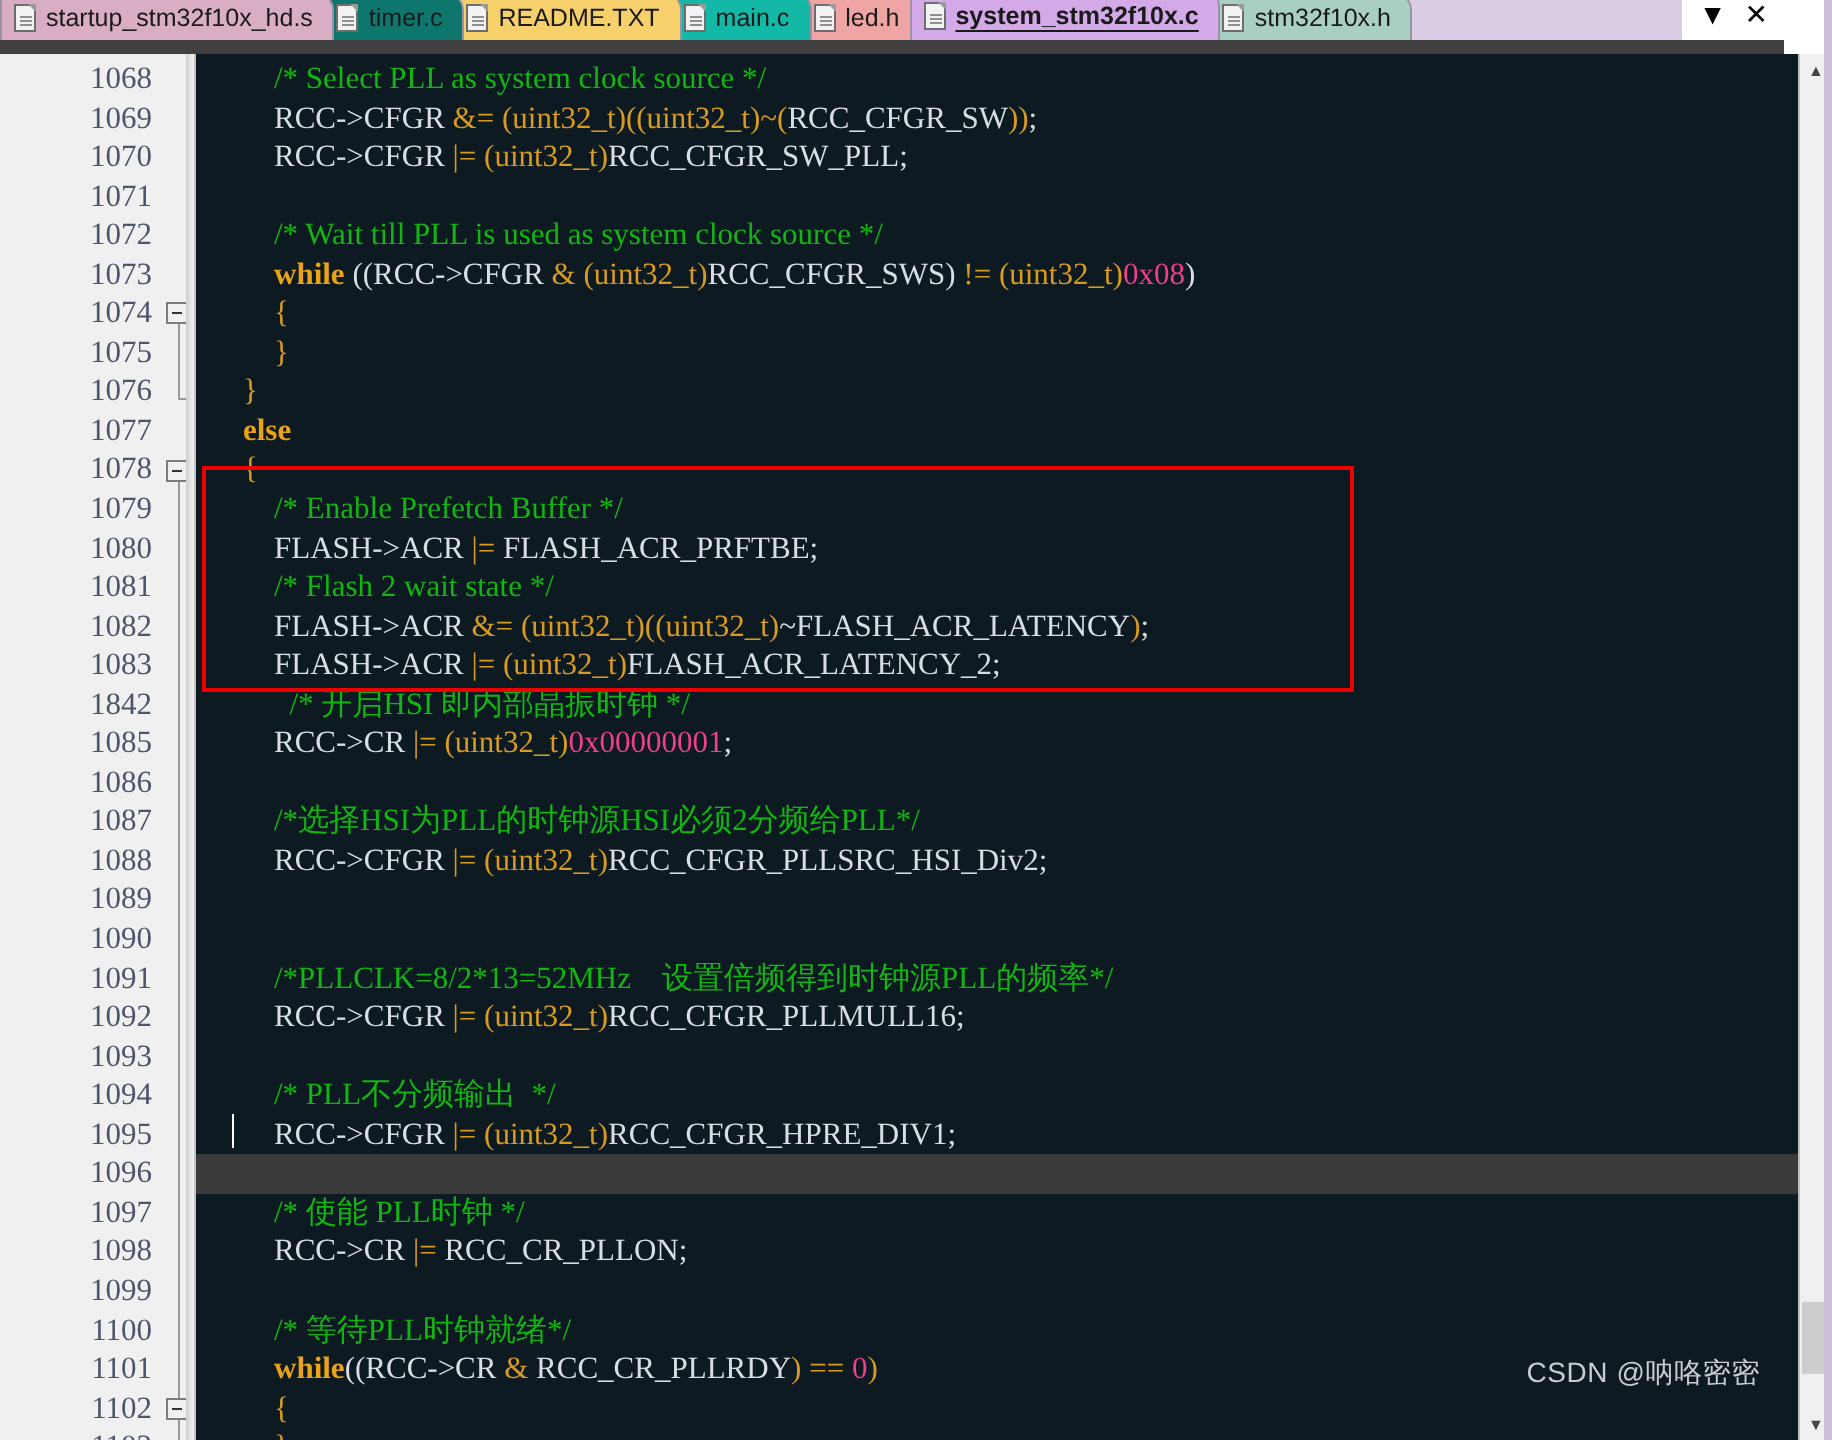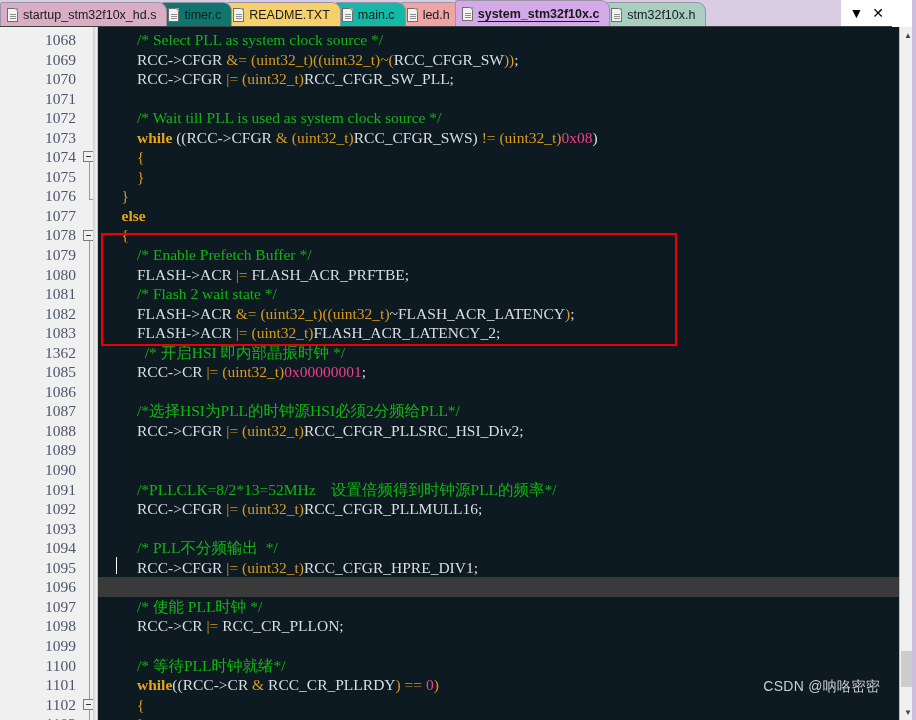"startup_stm32f10x_hd.s" #tabbar { border-bottom: 1px solid #404040 -> 7px solid #404040 }
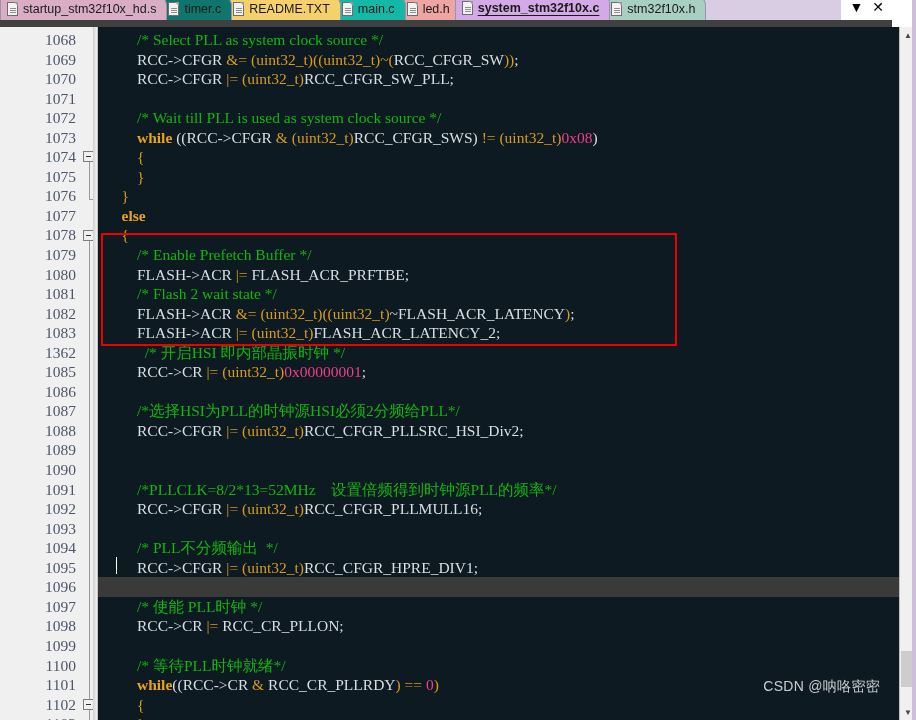"1362" div { text: 1362 -> 1842 }
